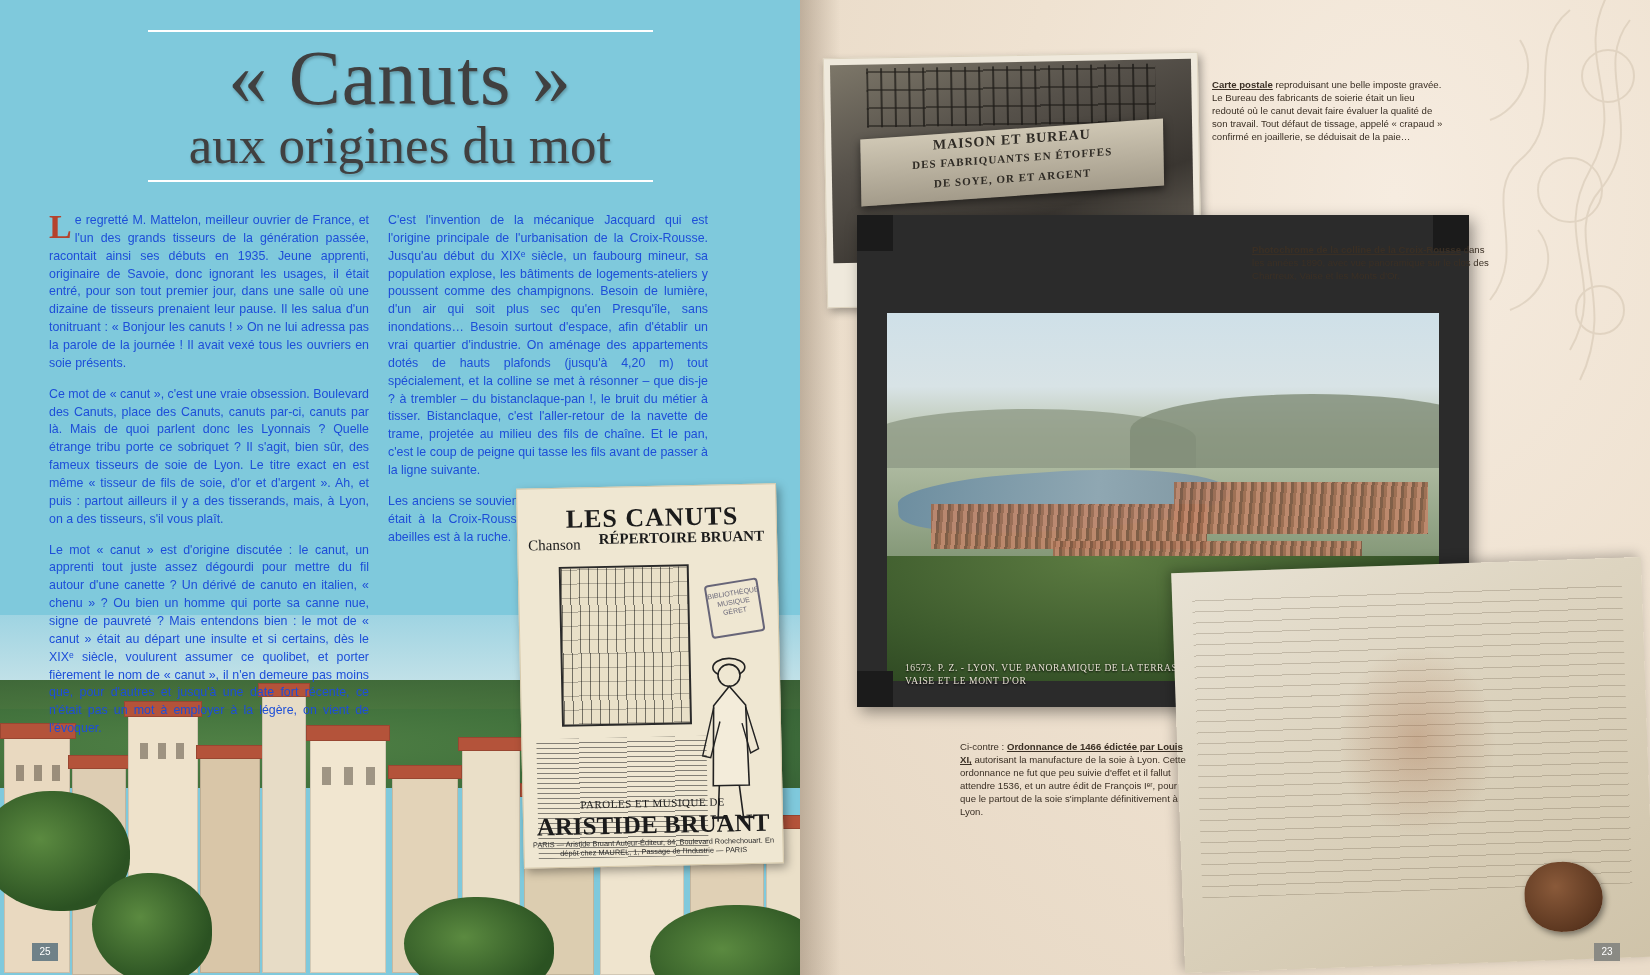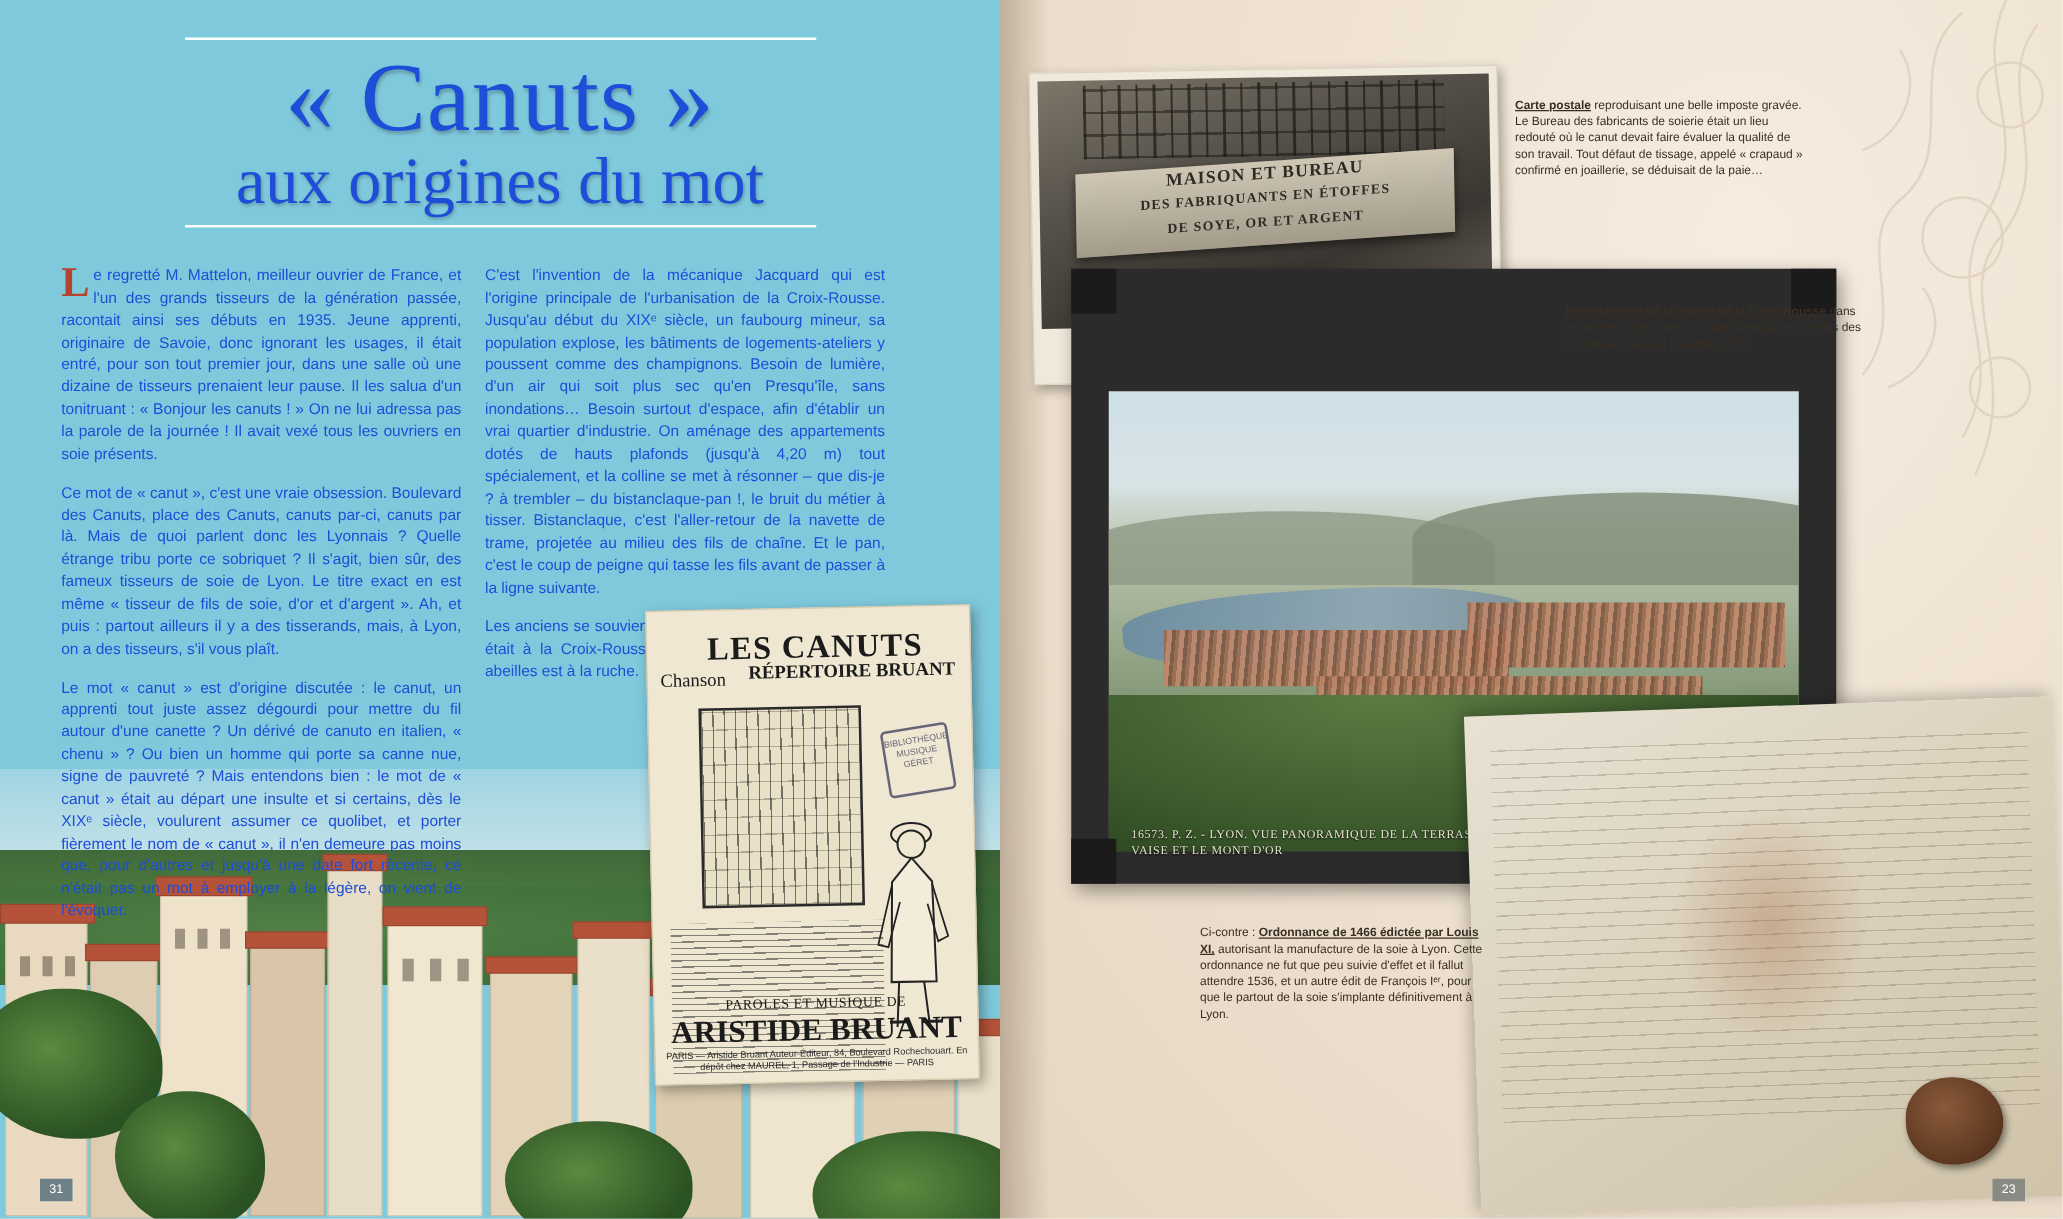"« Canuts »" #title-block { color: #1d4ed8 -> #404040 }
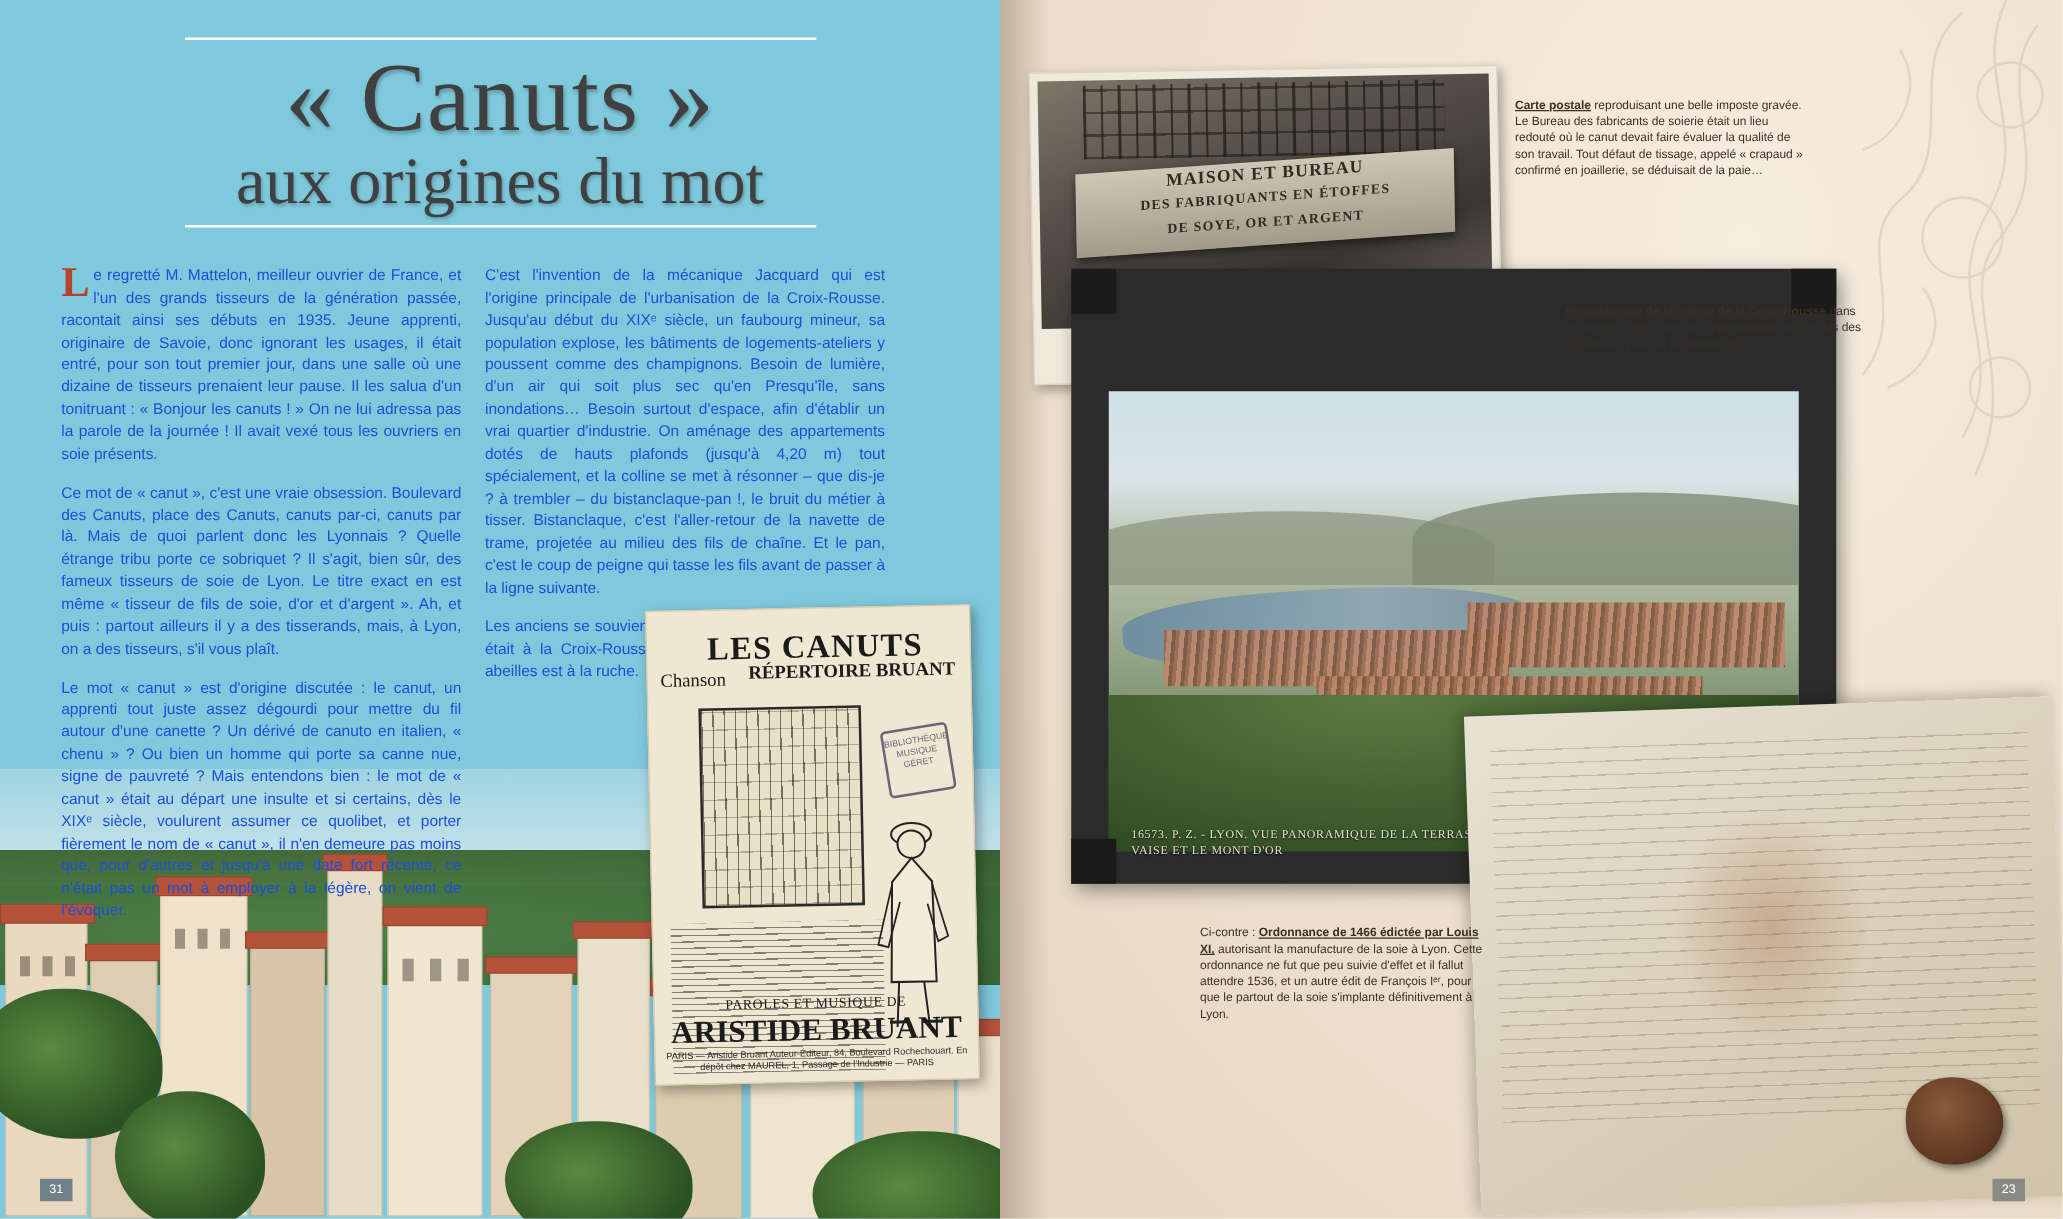"31" div.folio { text: 31 -> 25 }
